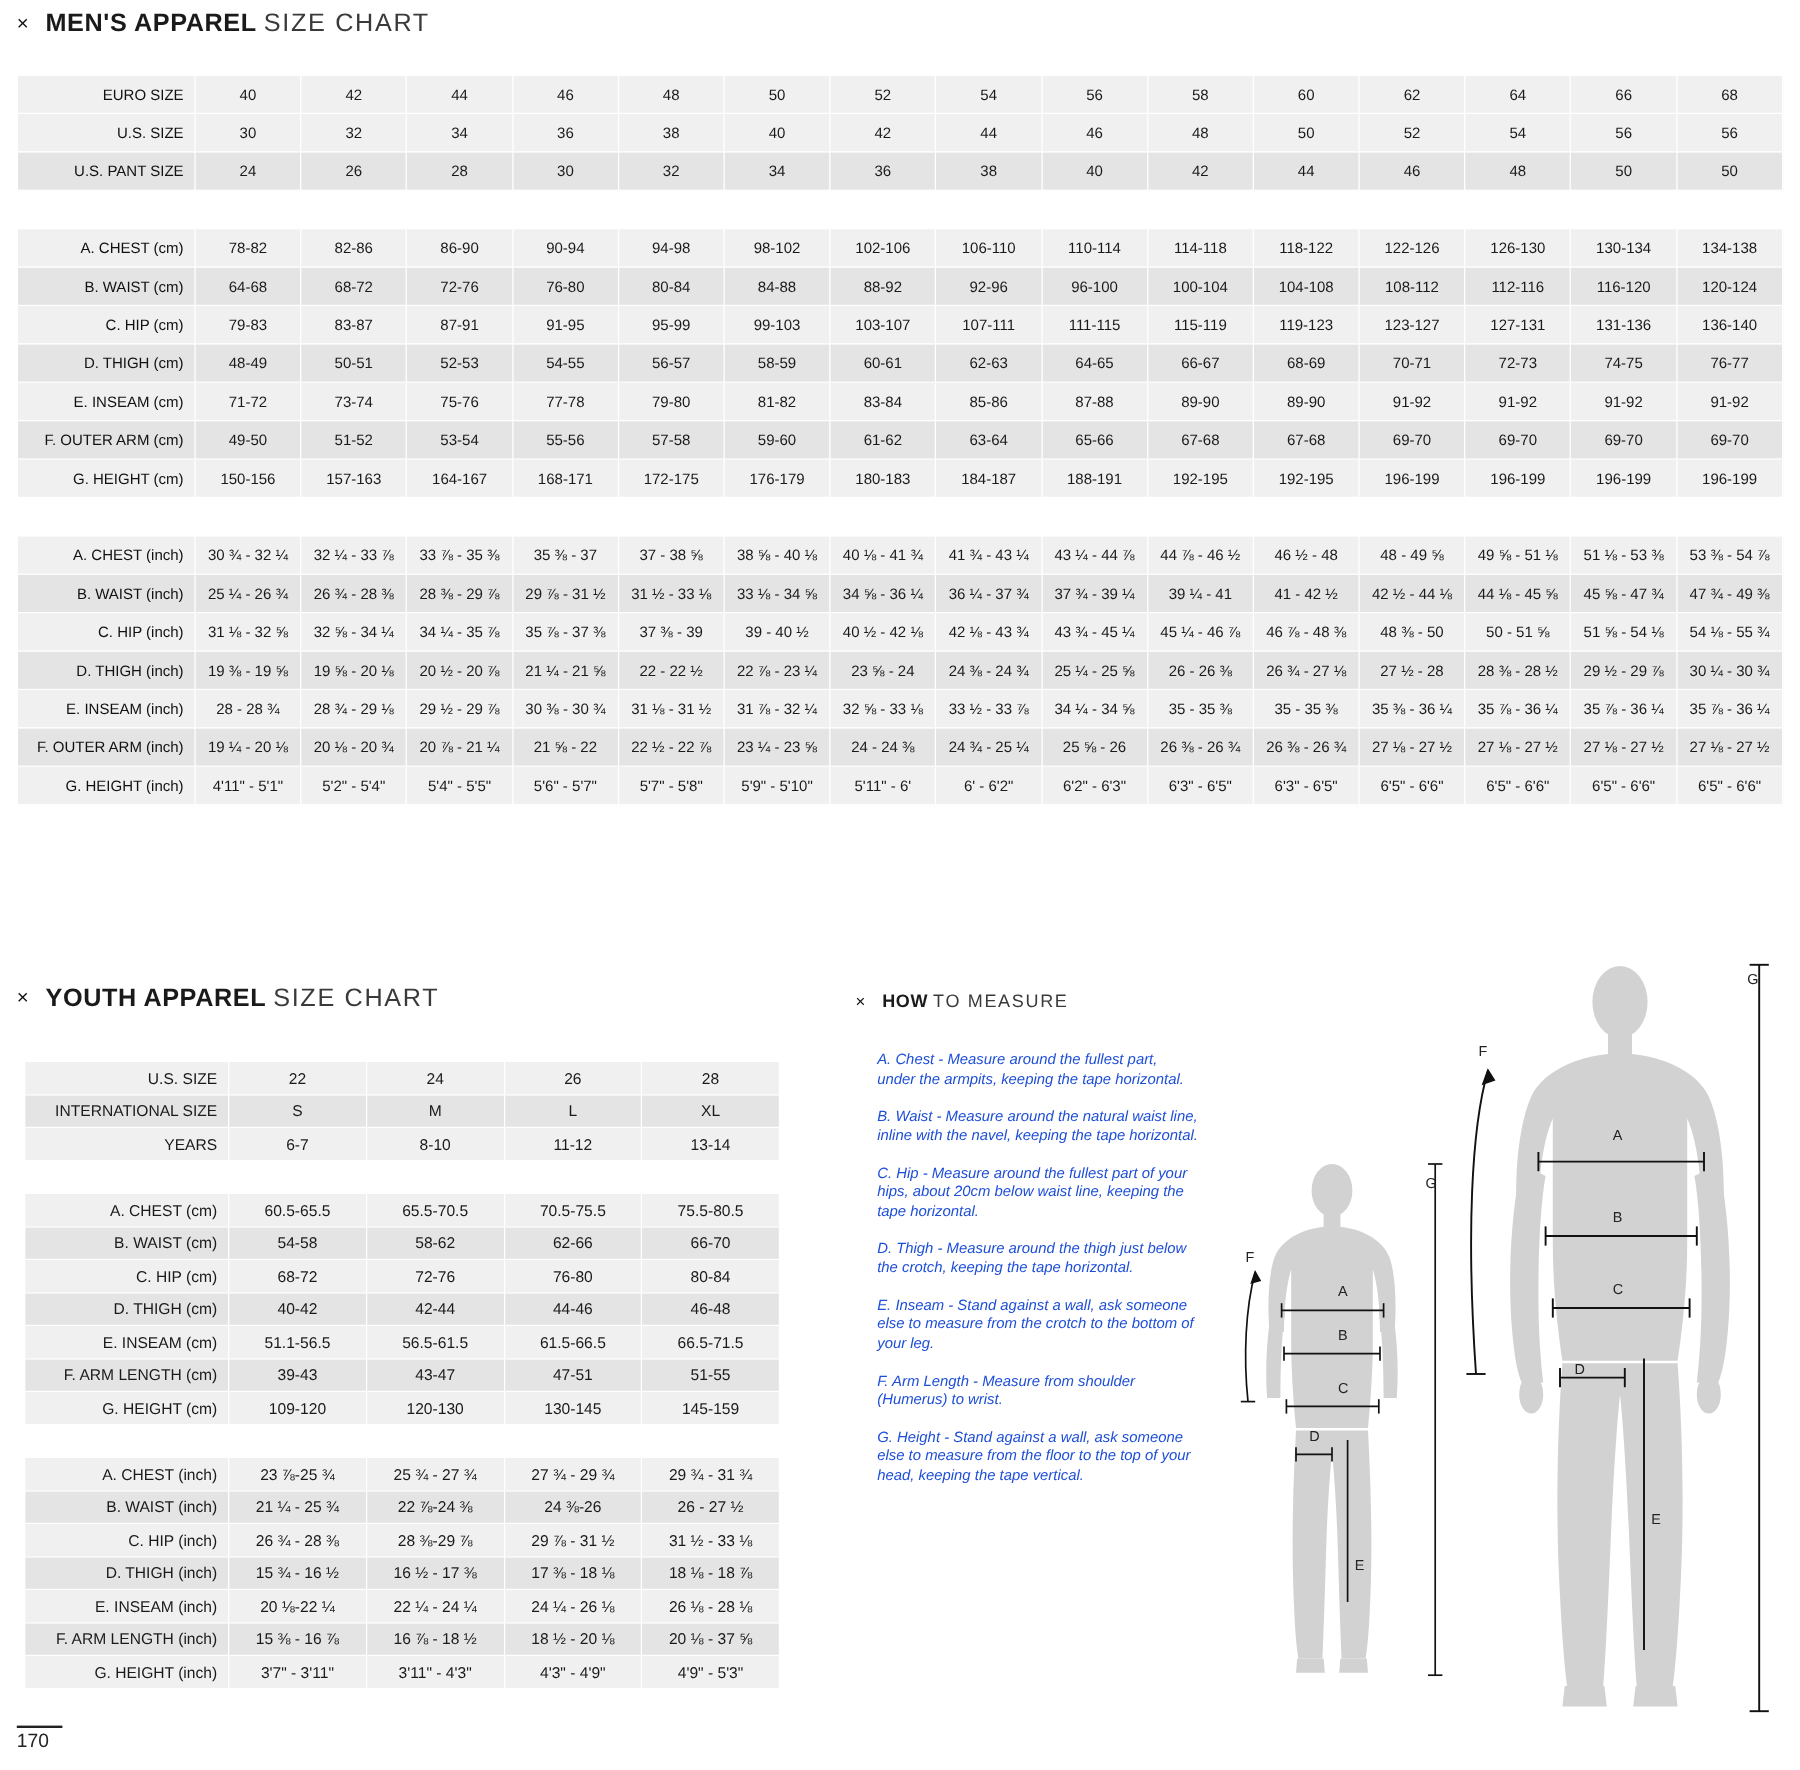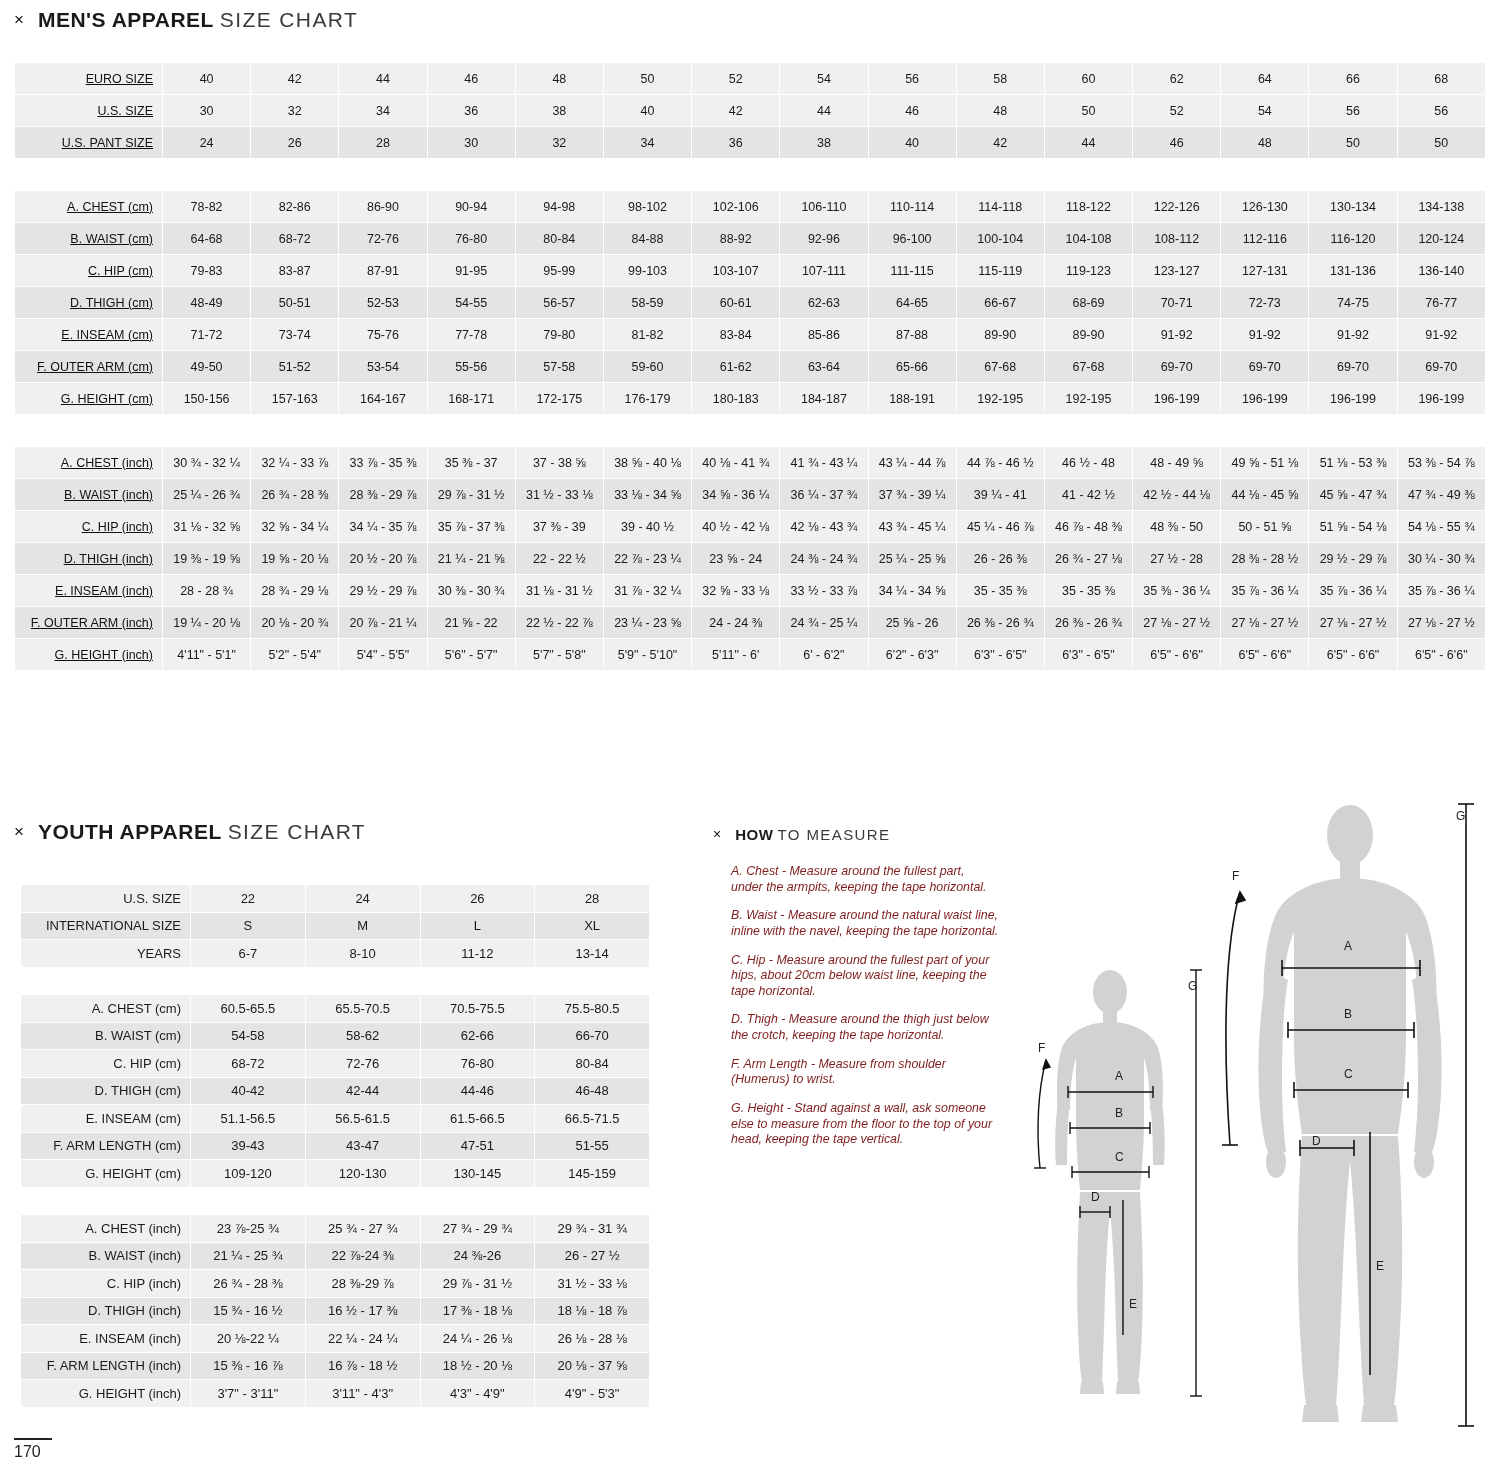"EURO SIZE" table.mens td.lbl { text-decoration: underline -> none }
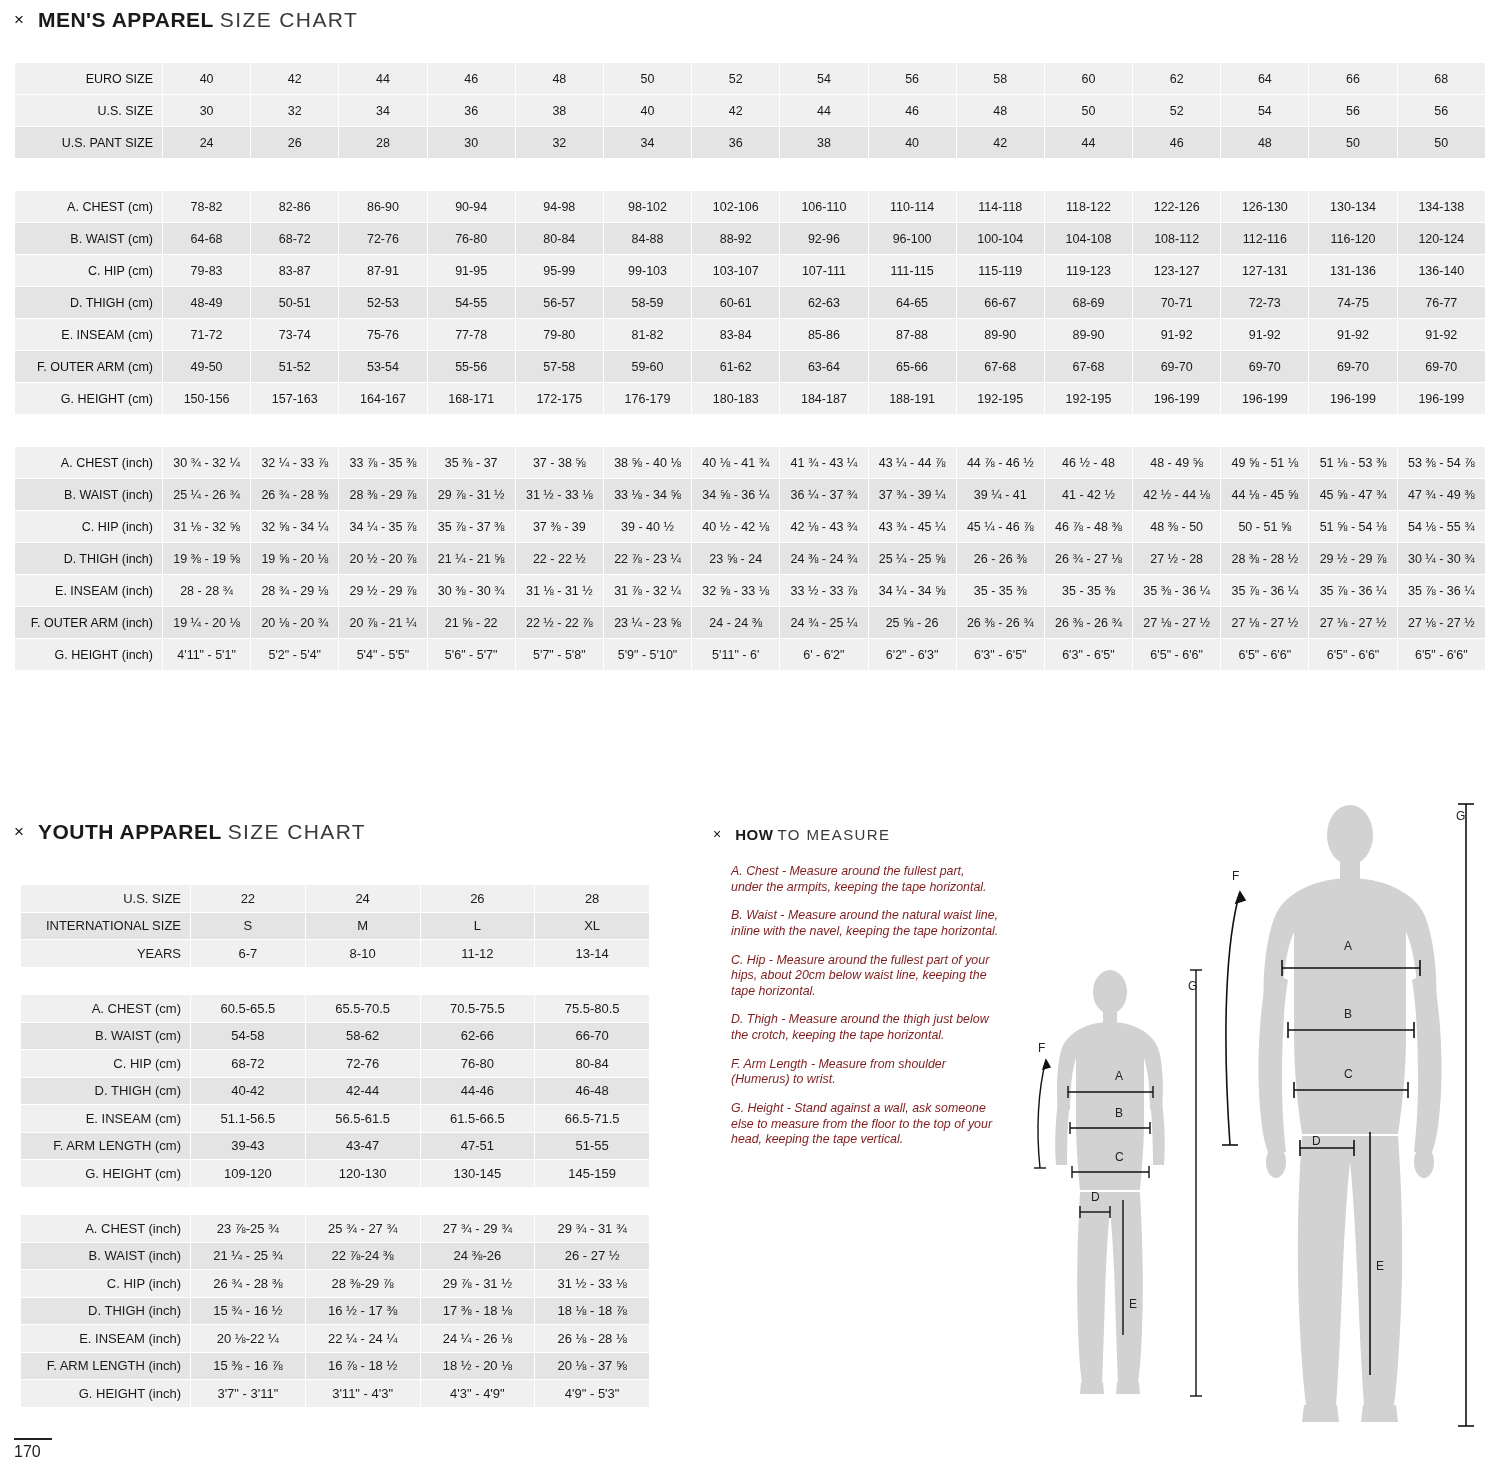"A. Chest - Measure around" .howto p { color: #7f1d1d -> #1d4ed8; margin: 4px 0 13px 0 -> 16px 0 13px 0 }
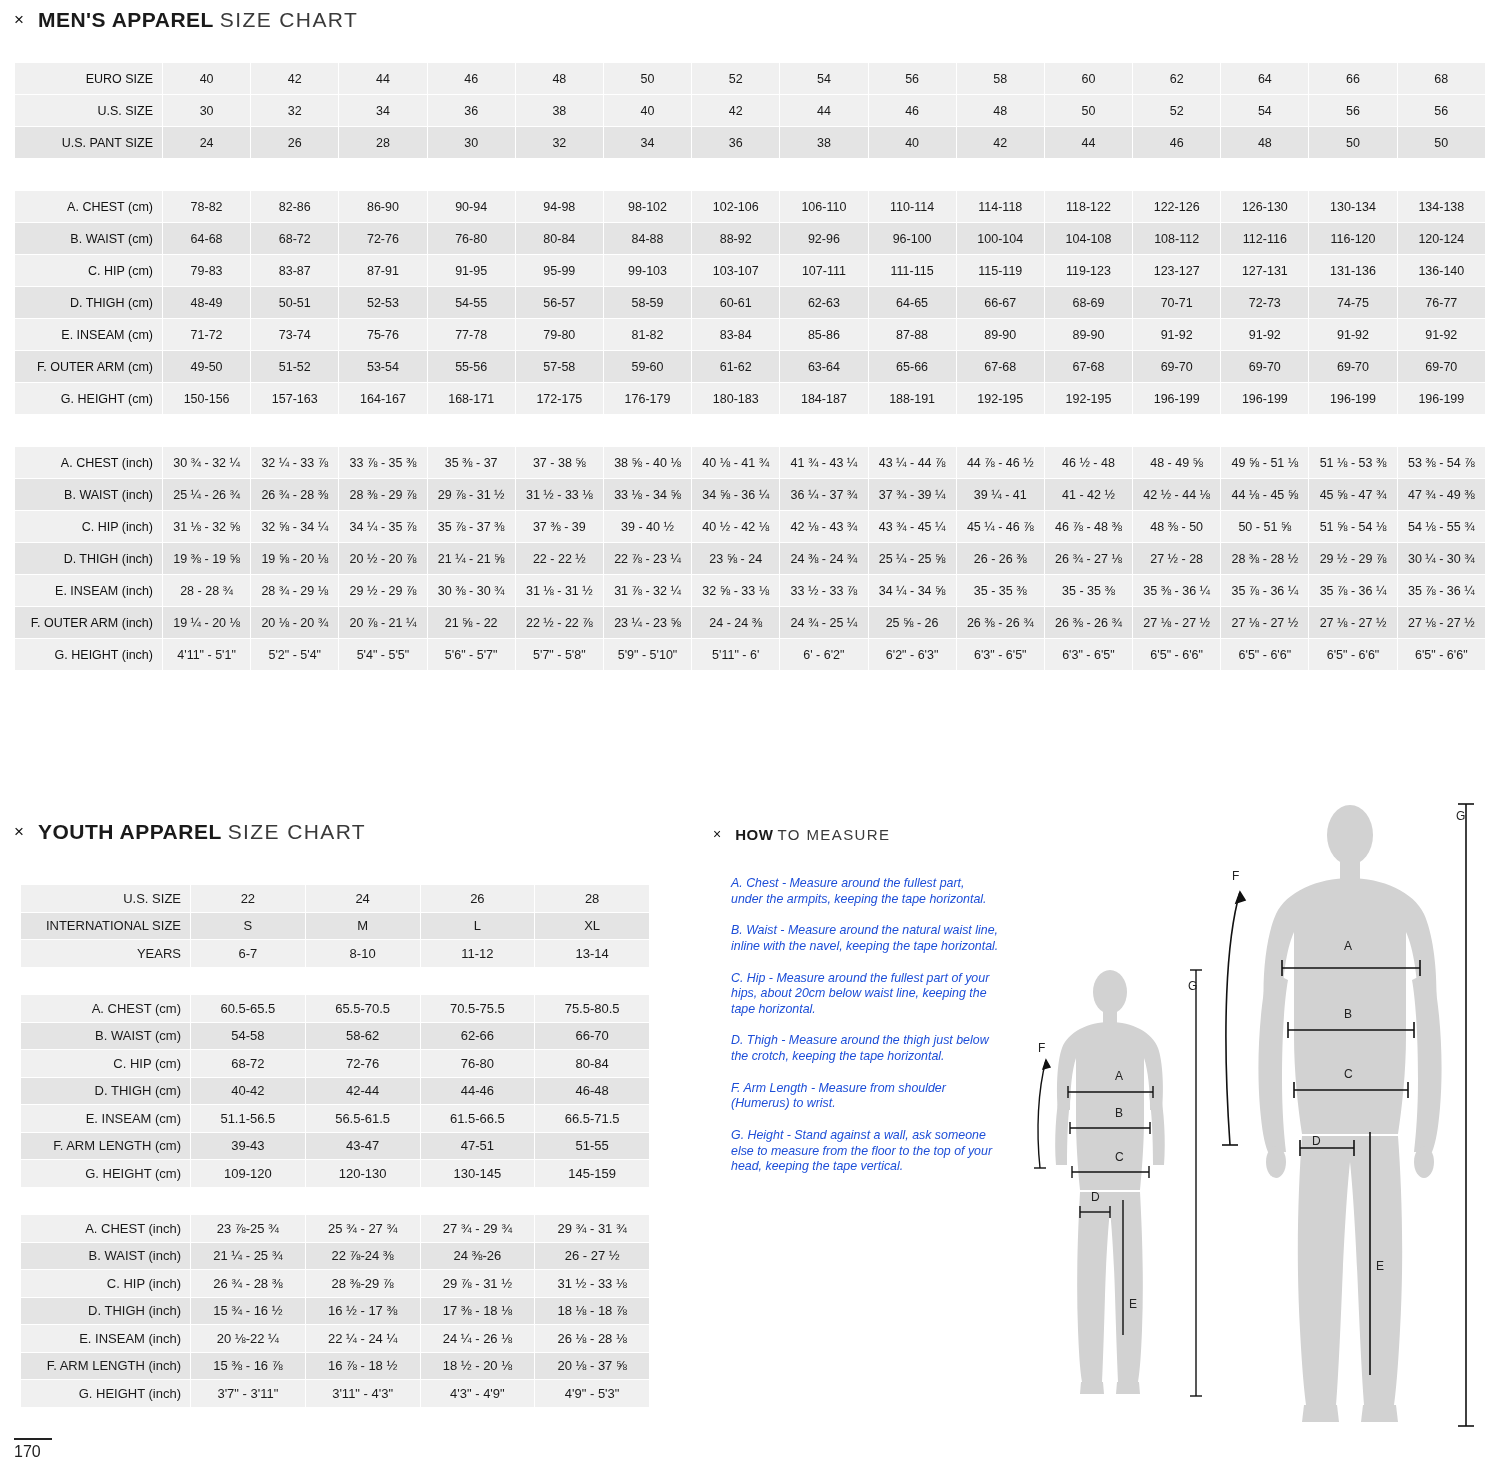"E. Inseam - Stand against" p { html: none -> <p>E. Inseam - Stand against a wall, ask someone else to measure from the crotch to the bottom of your leg.</p> }
